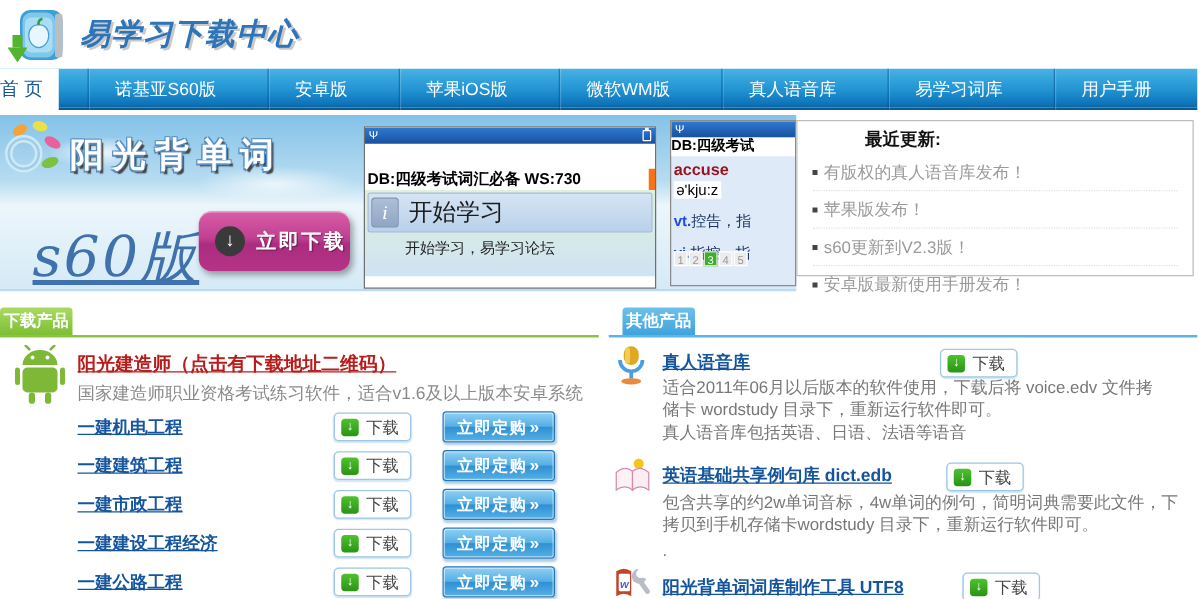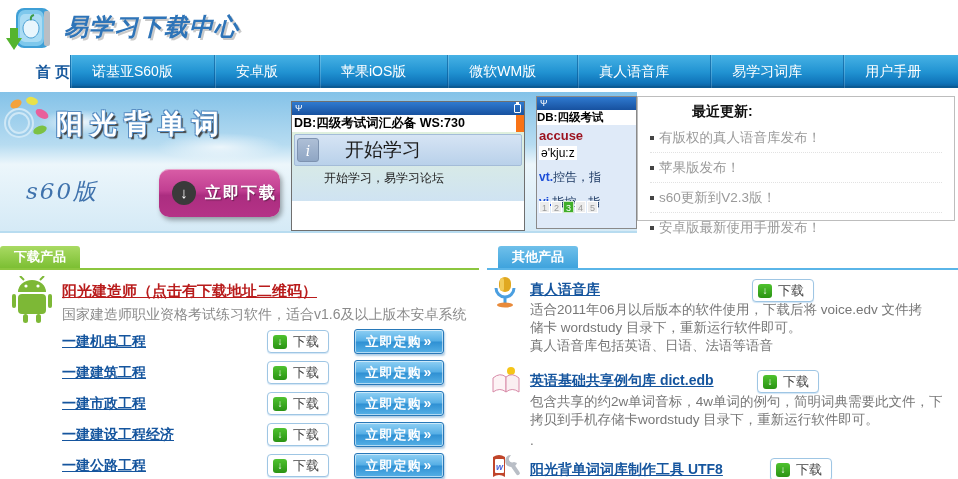"首 页" .nav-home { font-weight: bold -> normal; text-align: right -> left; width: 70px -> 47px }
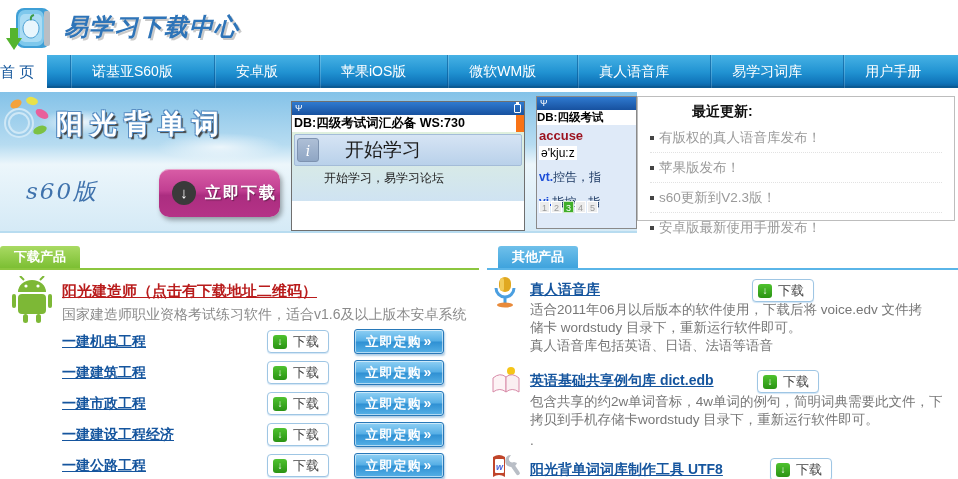"DB:四级考试词汇必备 WS:730" .p1-db { border-right: 8px solid #f97316 -> 5px solid #f97316; margin-top: none -> 20px }
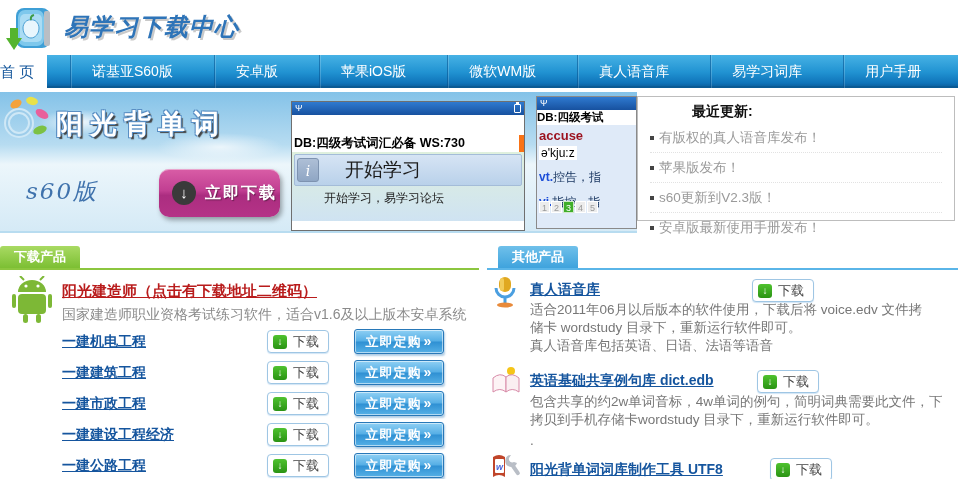"开始学习" .p1-sel-label { margin-left: 18px -> none }
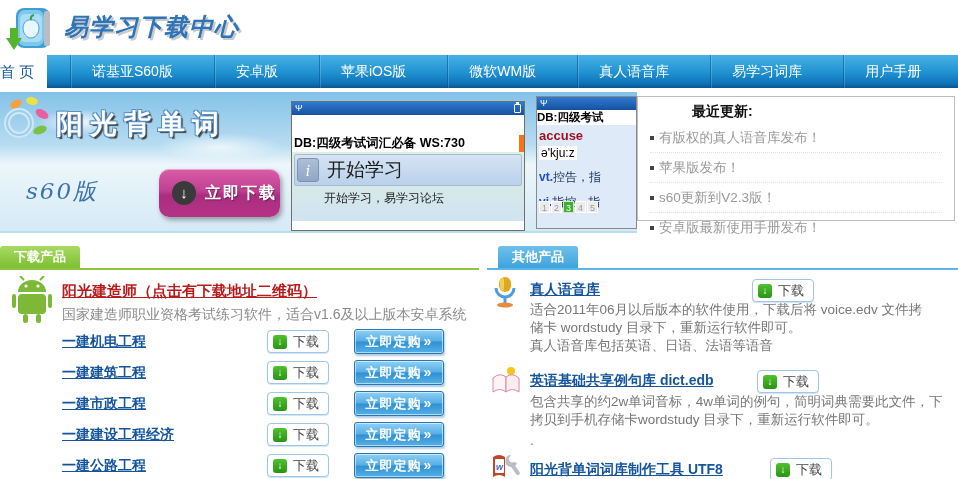"s60版" .banner-sub { font-size: 23px -> 45px; text-decoration: none -> underline }
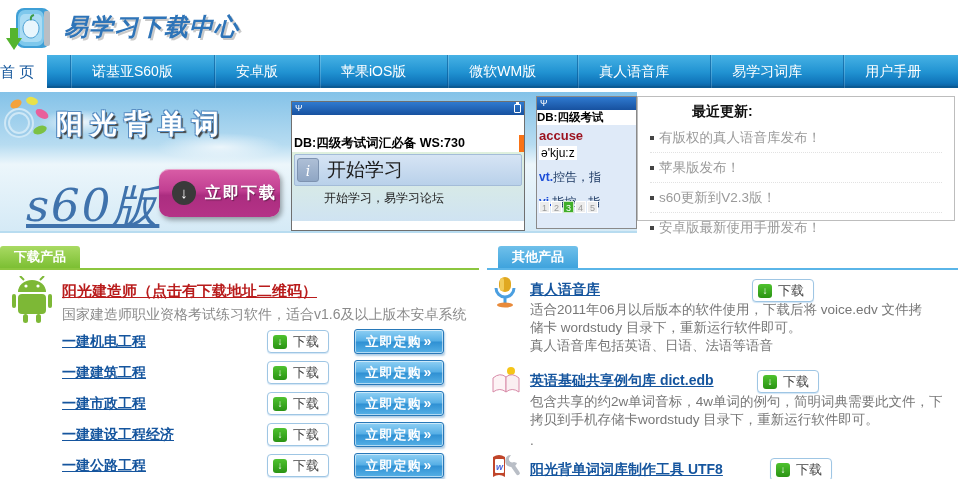"下载产品" .sec-tab { padding: 0 14px -> 0 3px }
